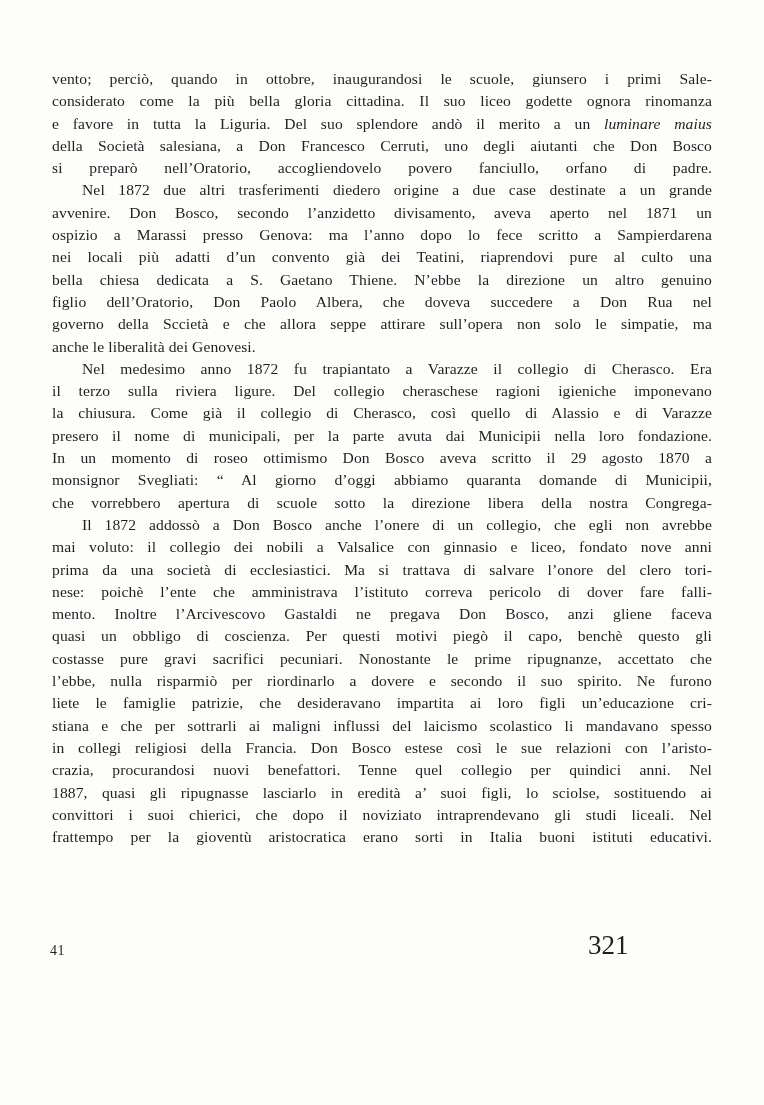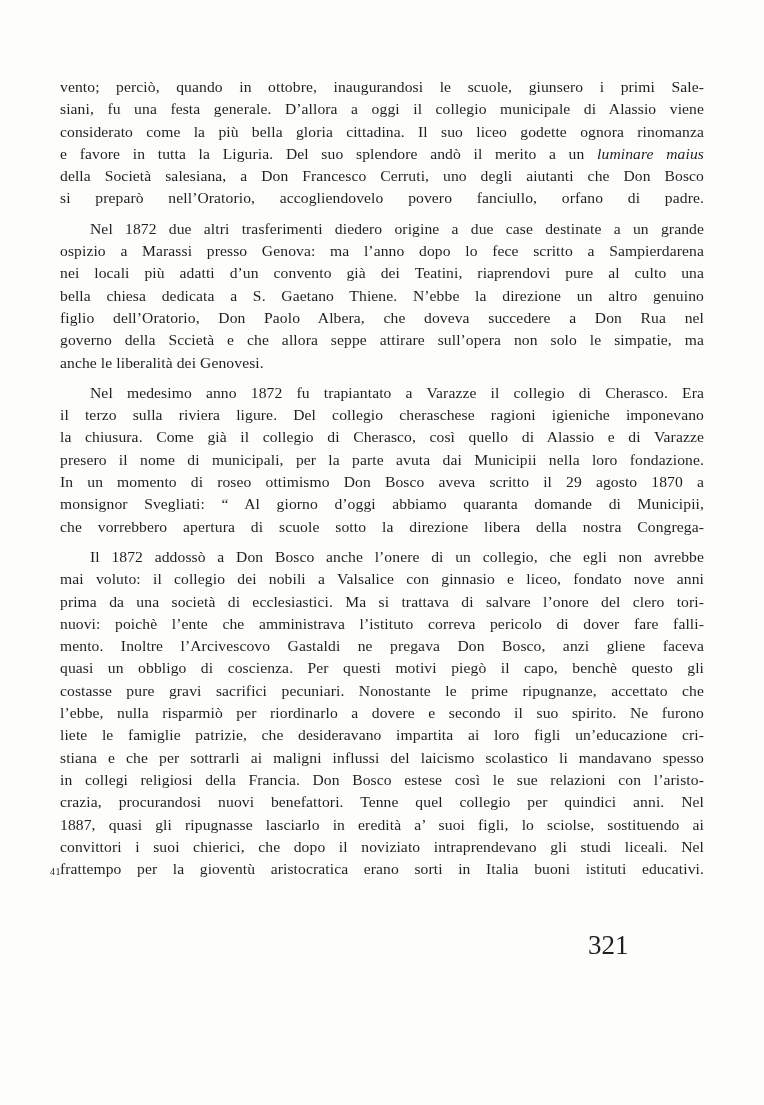"vento; perciò, quando in ottobre," .para { margin: 8px -> 0 }
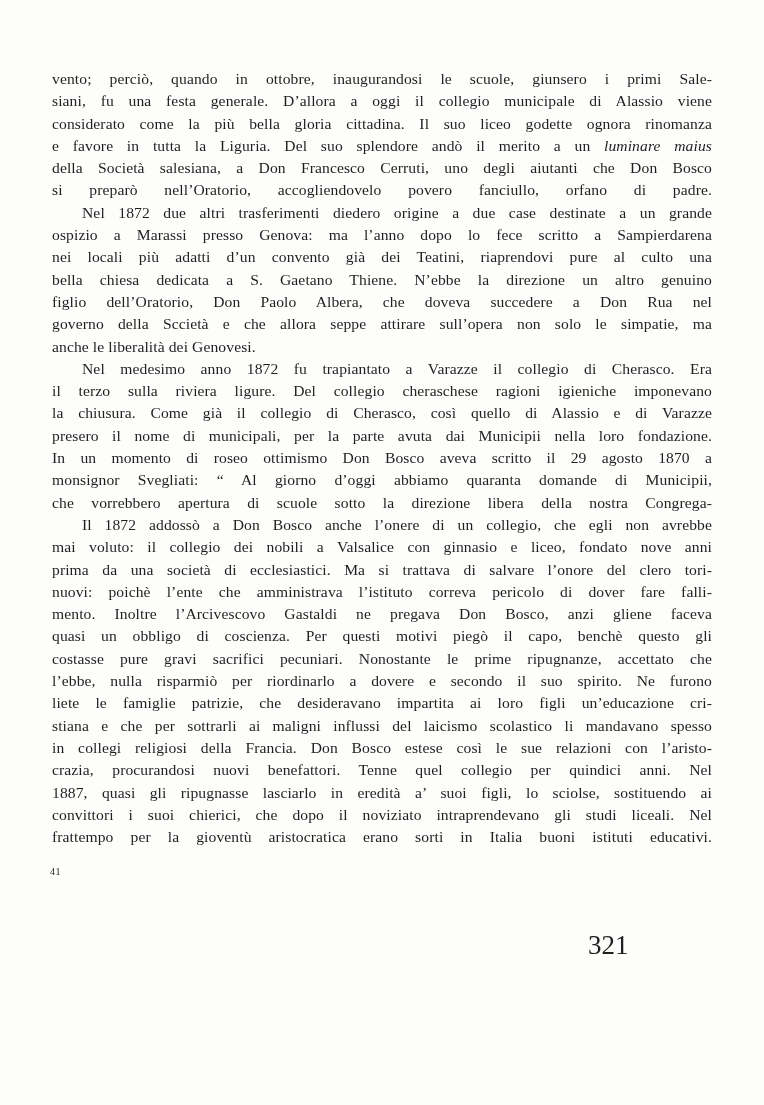"siani, fu una festa generale." div.line { html: <div><span>siani, fu una festa generale. D’allora a oggi il collegio municipale di Alassio viene</span></div> -> none }
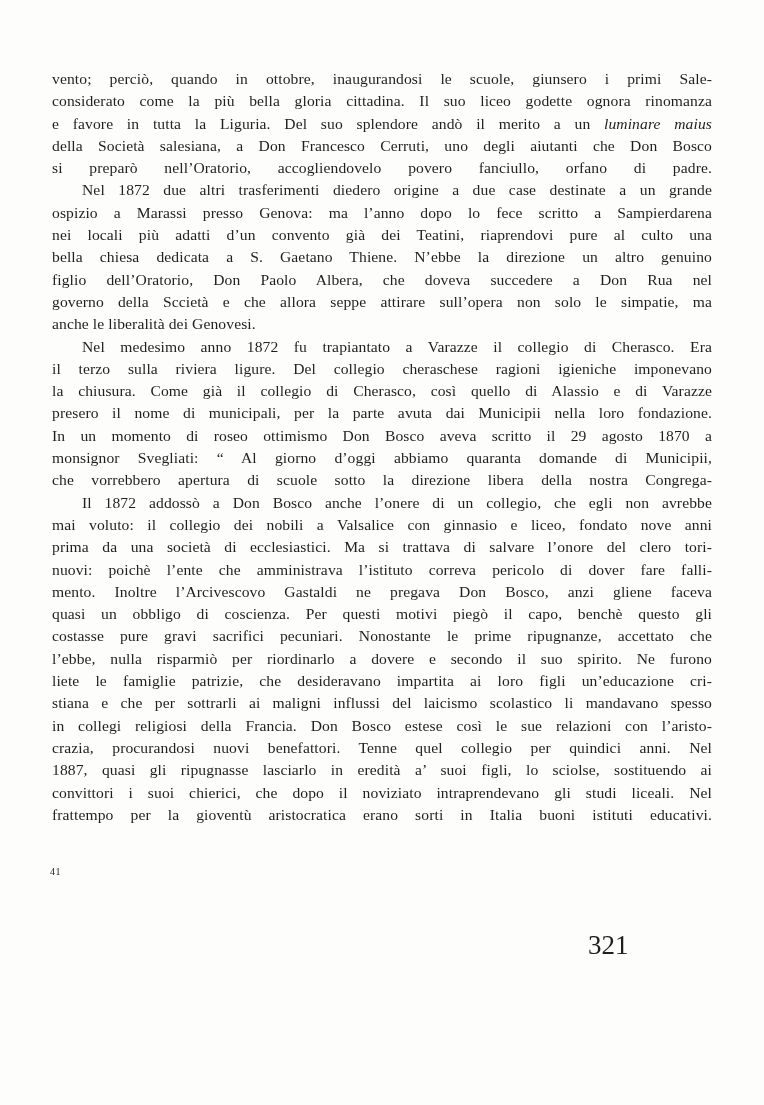"avvenire. Don Bosco, secondo l’anzidetto" div.line { html: none -> <div><span>avvenire. Don Bosco, secondo l’anzidetto divisamento, aveva aperto nel 1871 un</span></div> }
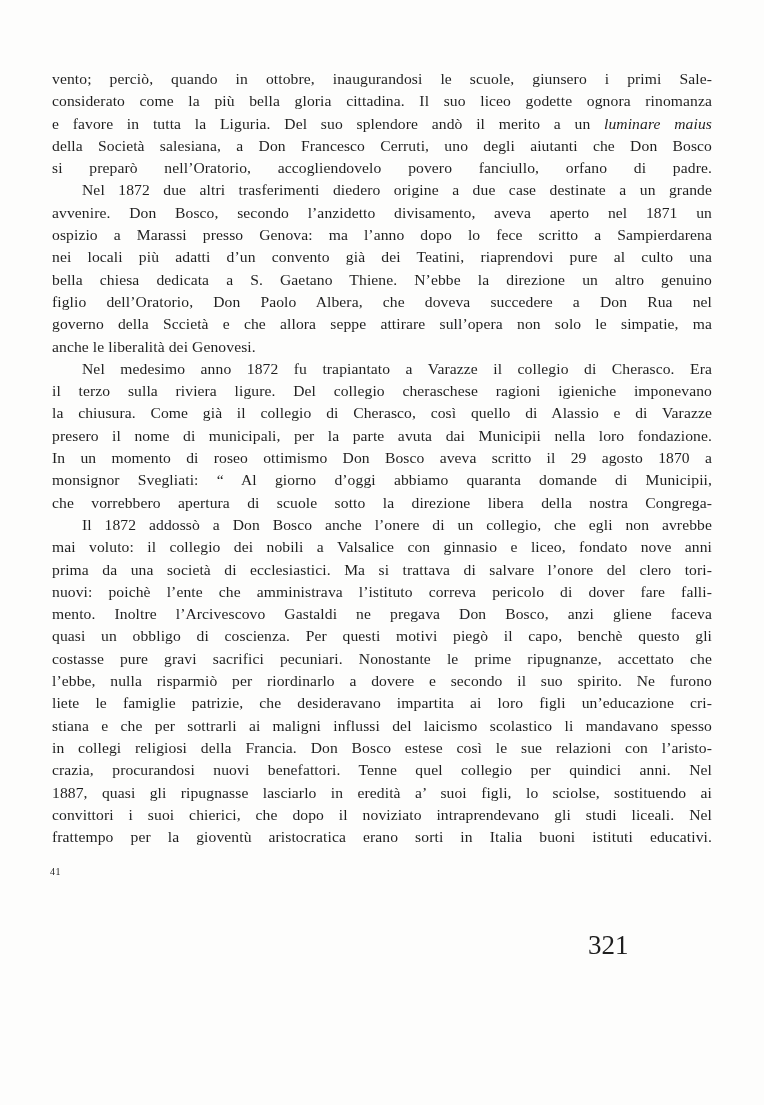"nuovi: poichè l’ente che amministrava" span { text: nuovi -> nese }
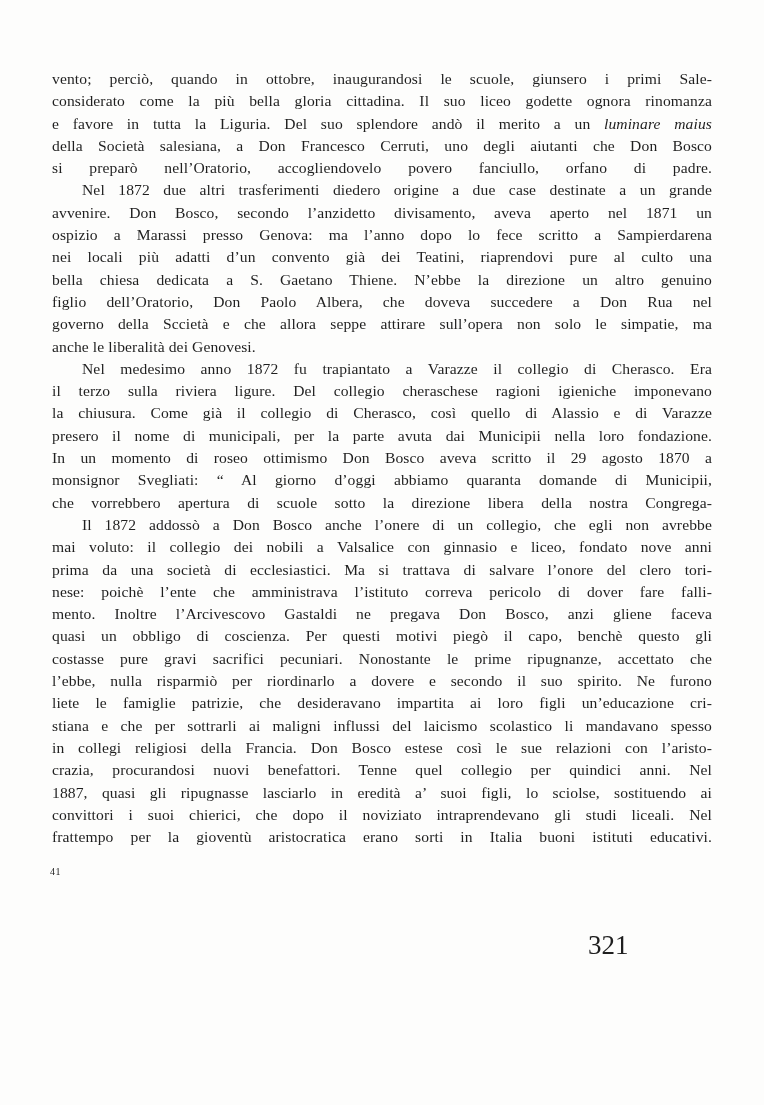"41" .footer-sig { font-size: 10px -> 14px; top: 867px -> 946px }
